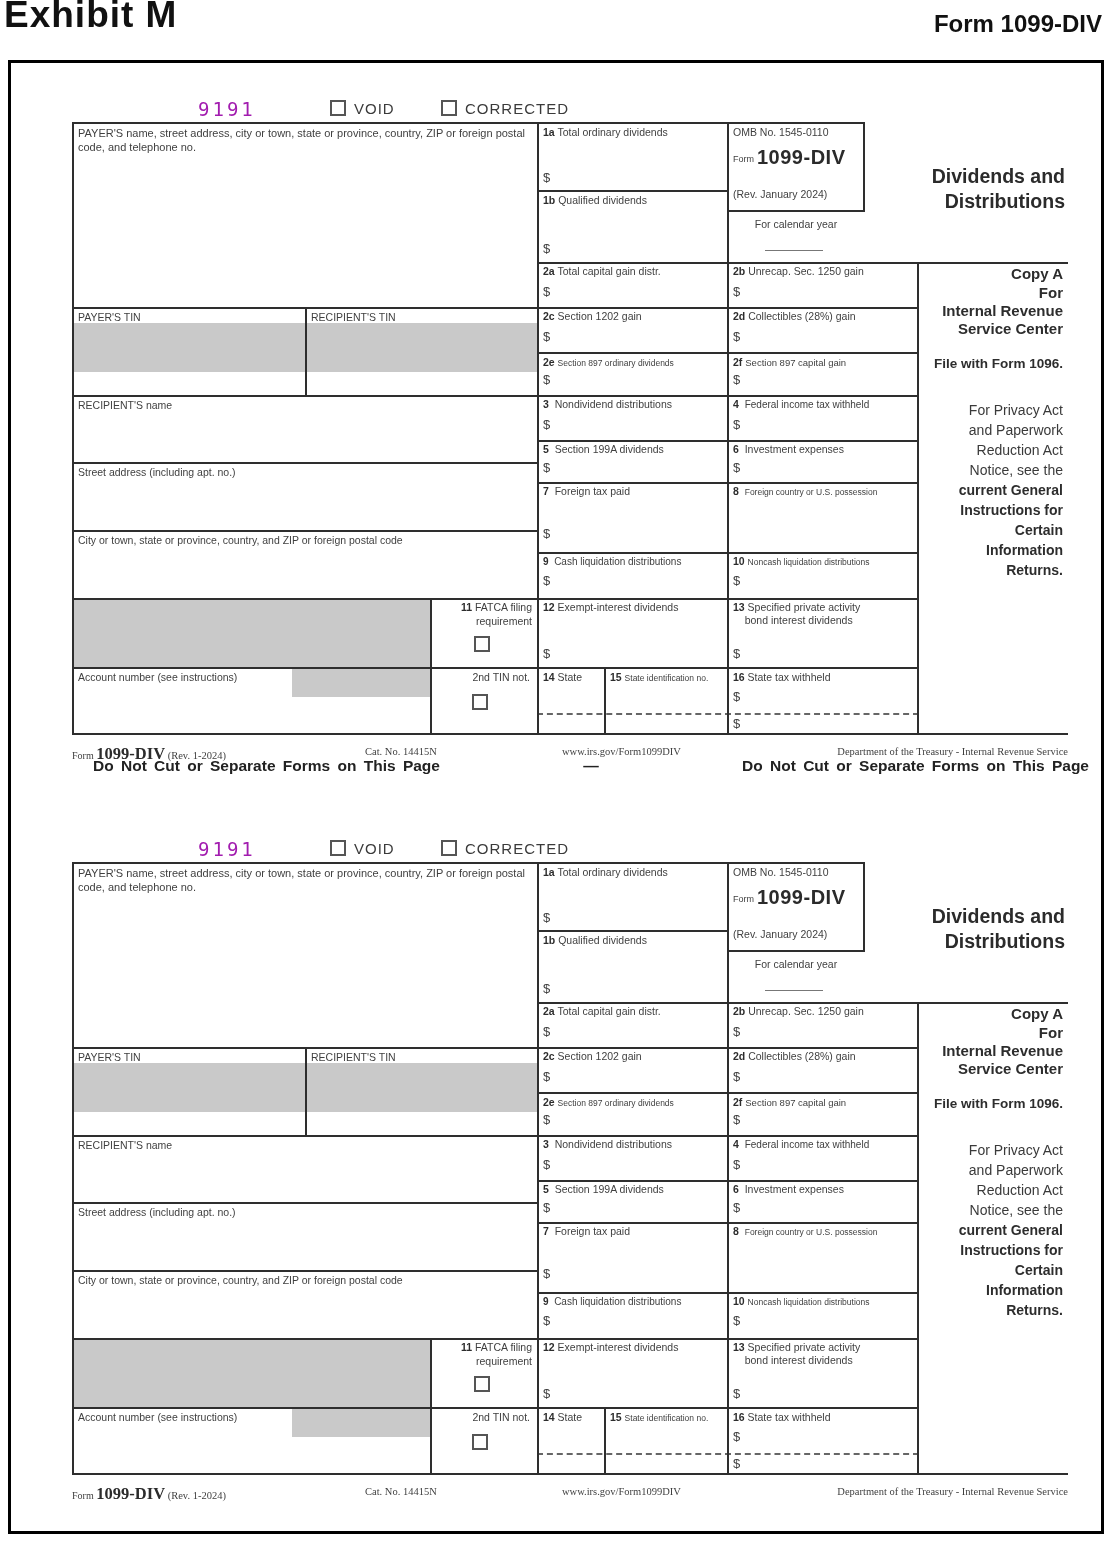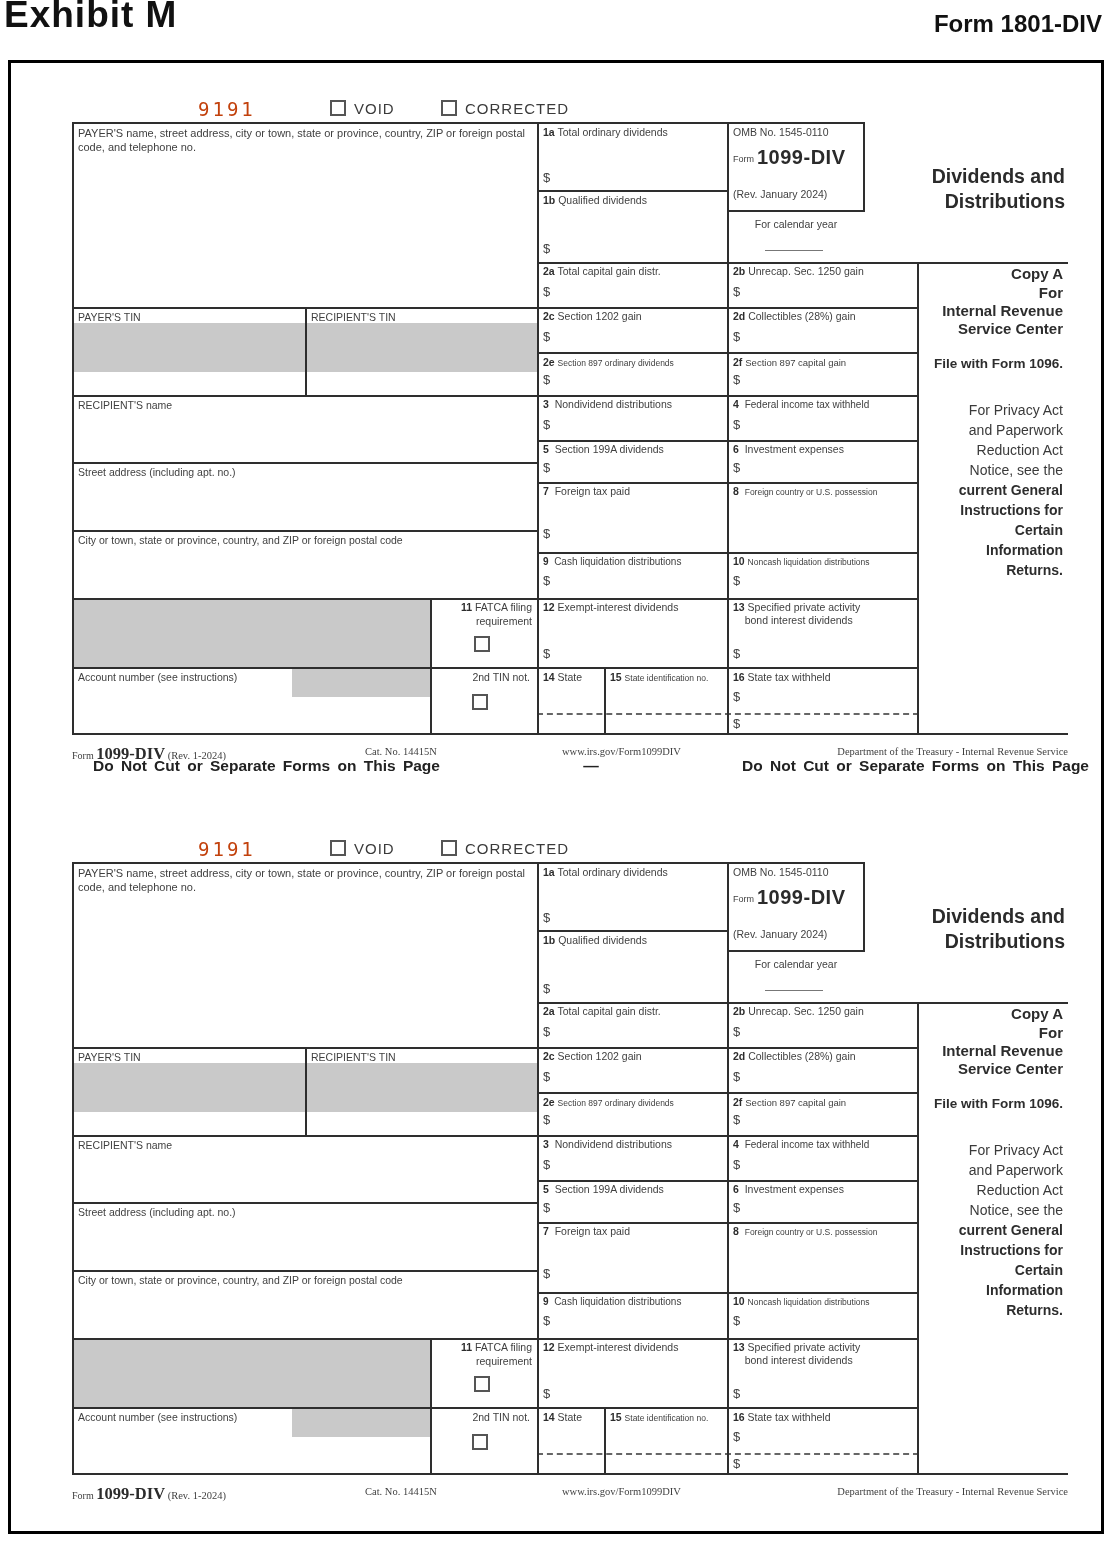"Form 1801-DIV" div.page-formref { text: 1801-DIV -> 1099-DIV }
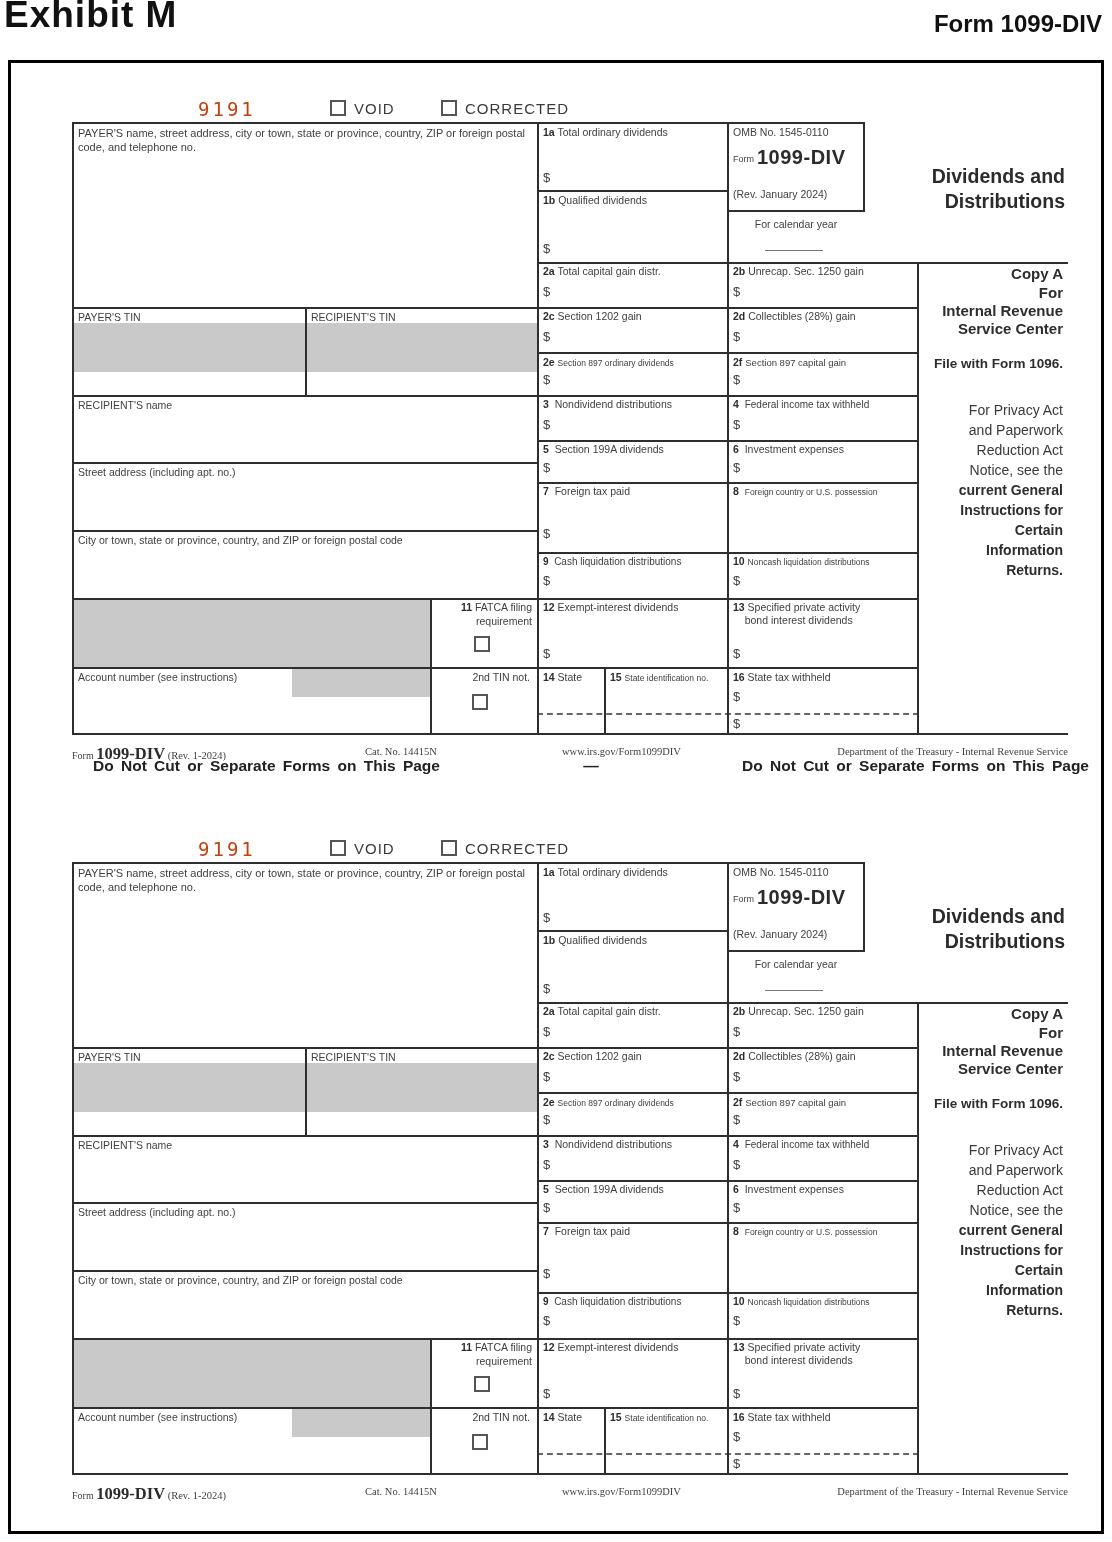"9191" .codecode { color: #c2410c -> #a21caf }
